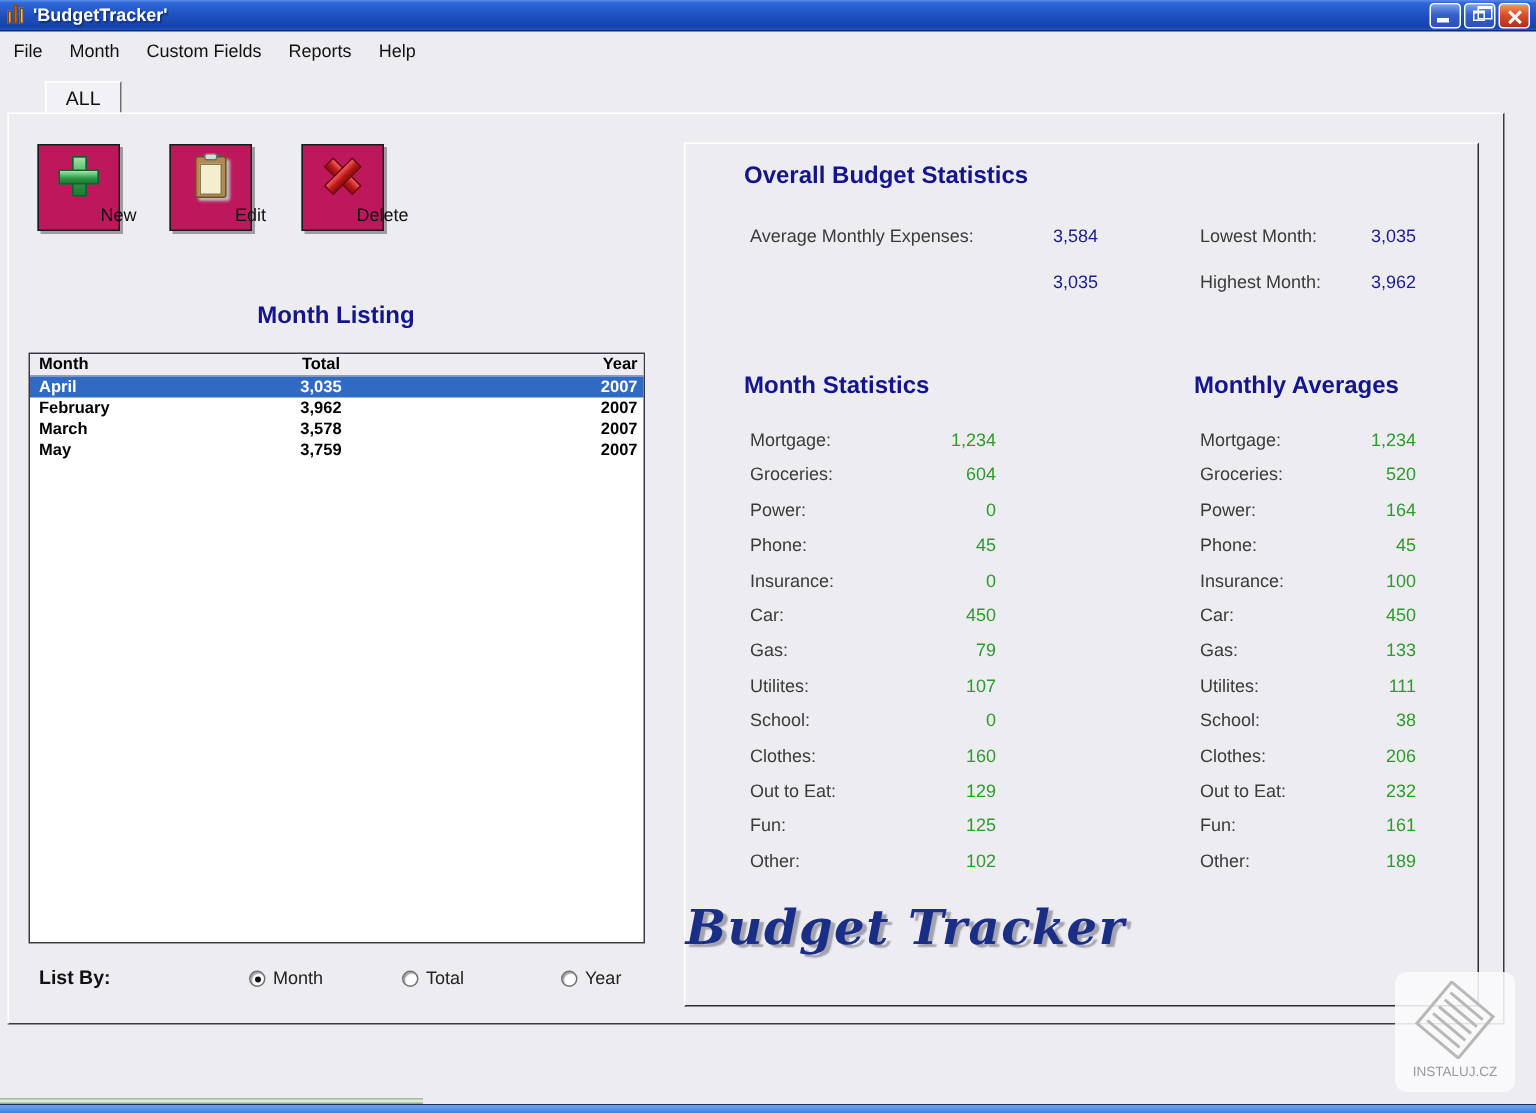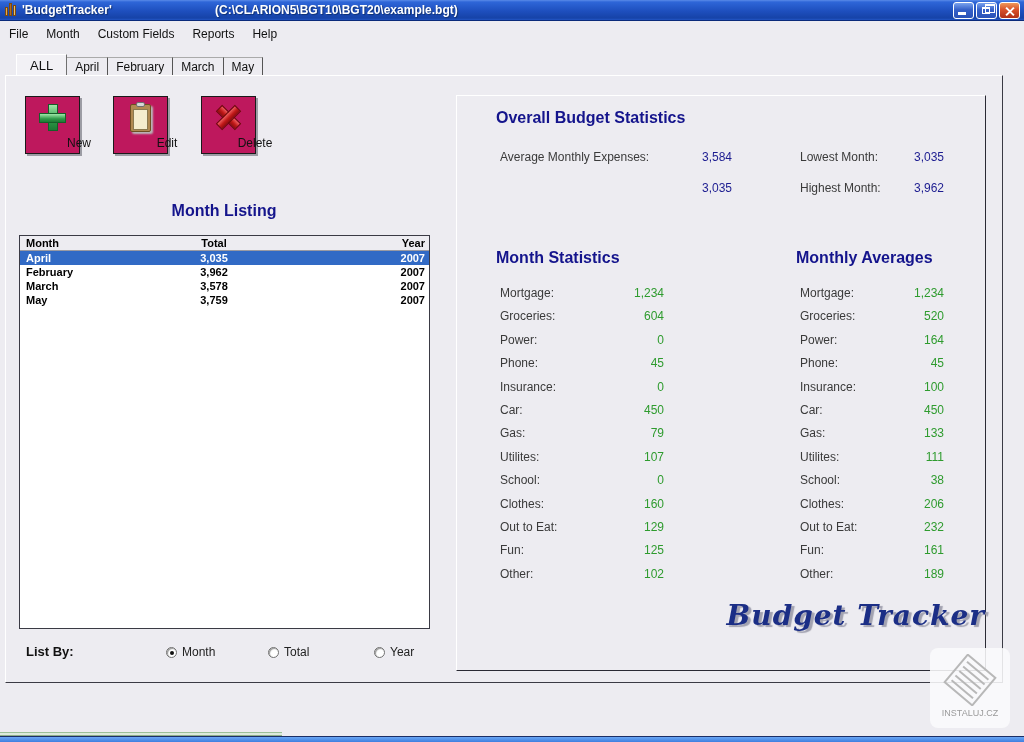"(C:\CLARION5\BGT10\BGT20\example.bgt)" span.title-path { html: <span>(C:\CLARION5\BGT10\BGT20\example.bgt)</span> -> none }
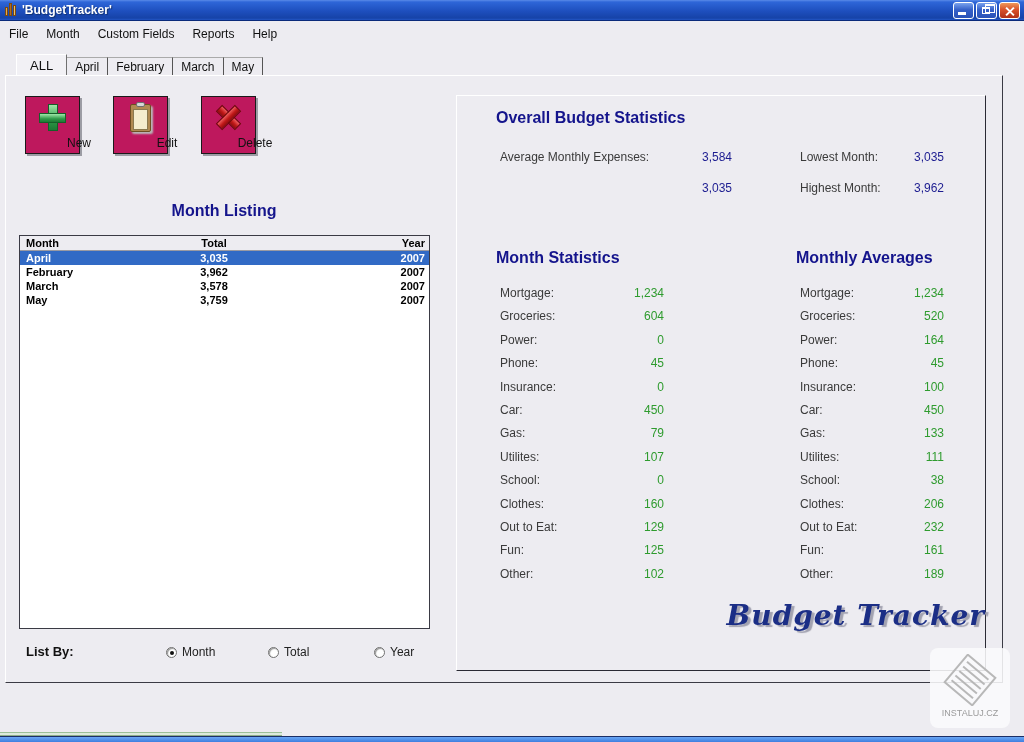"ALL" .tabs { flex-direction: none -> column }
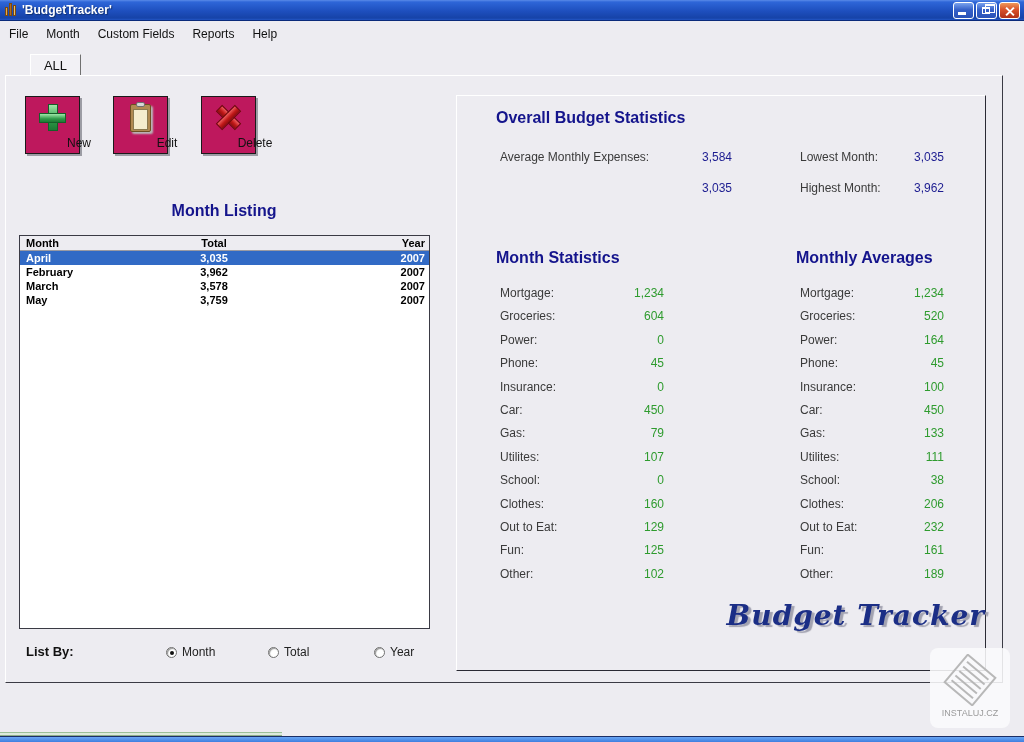"Budget Tracker" .script-logo { font-size: 28px -> 32px; text-align: right -> left }
